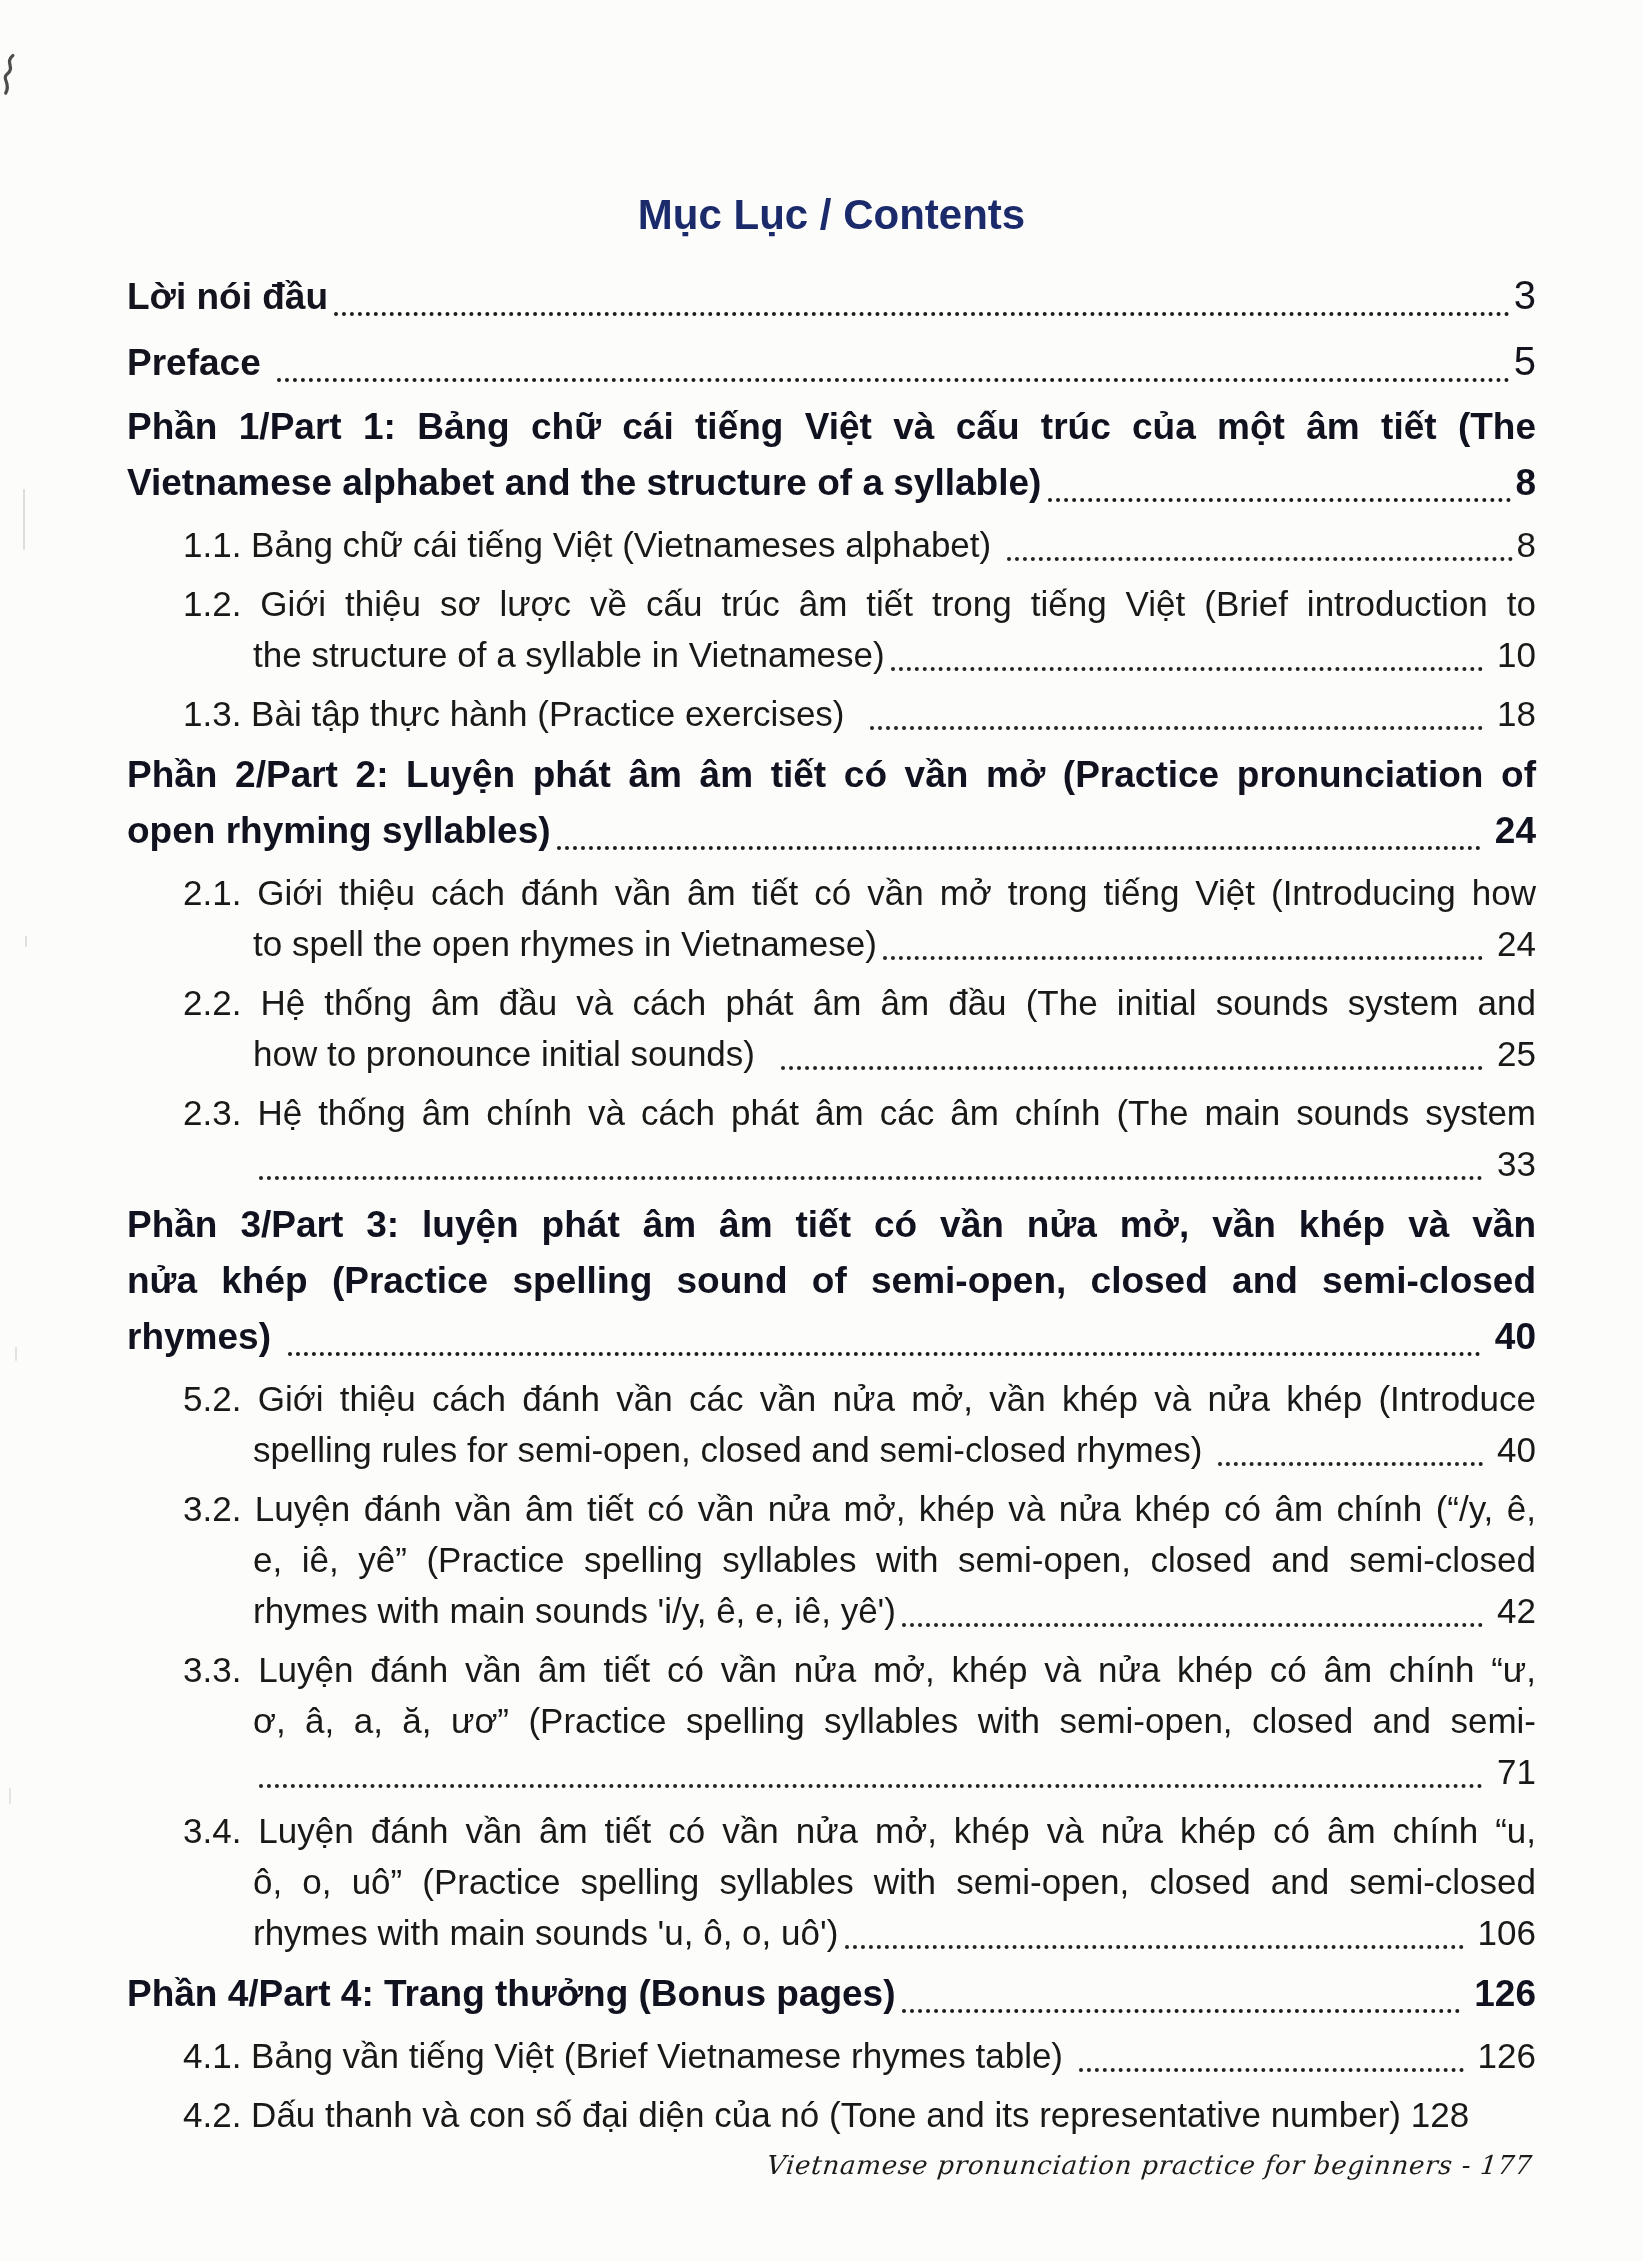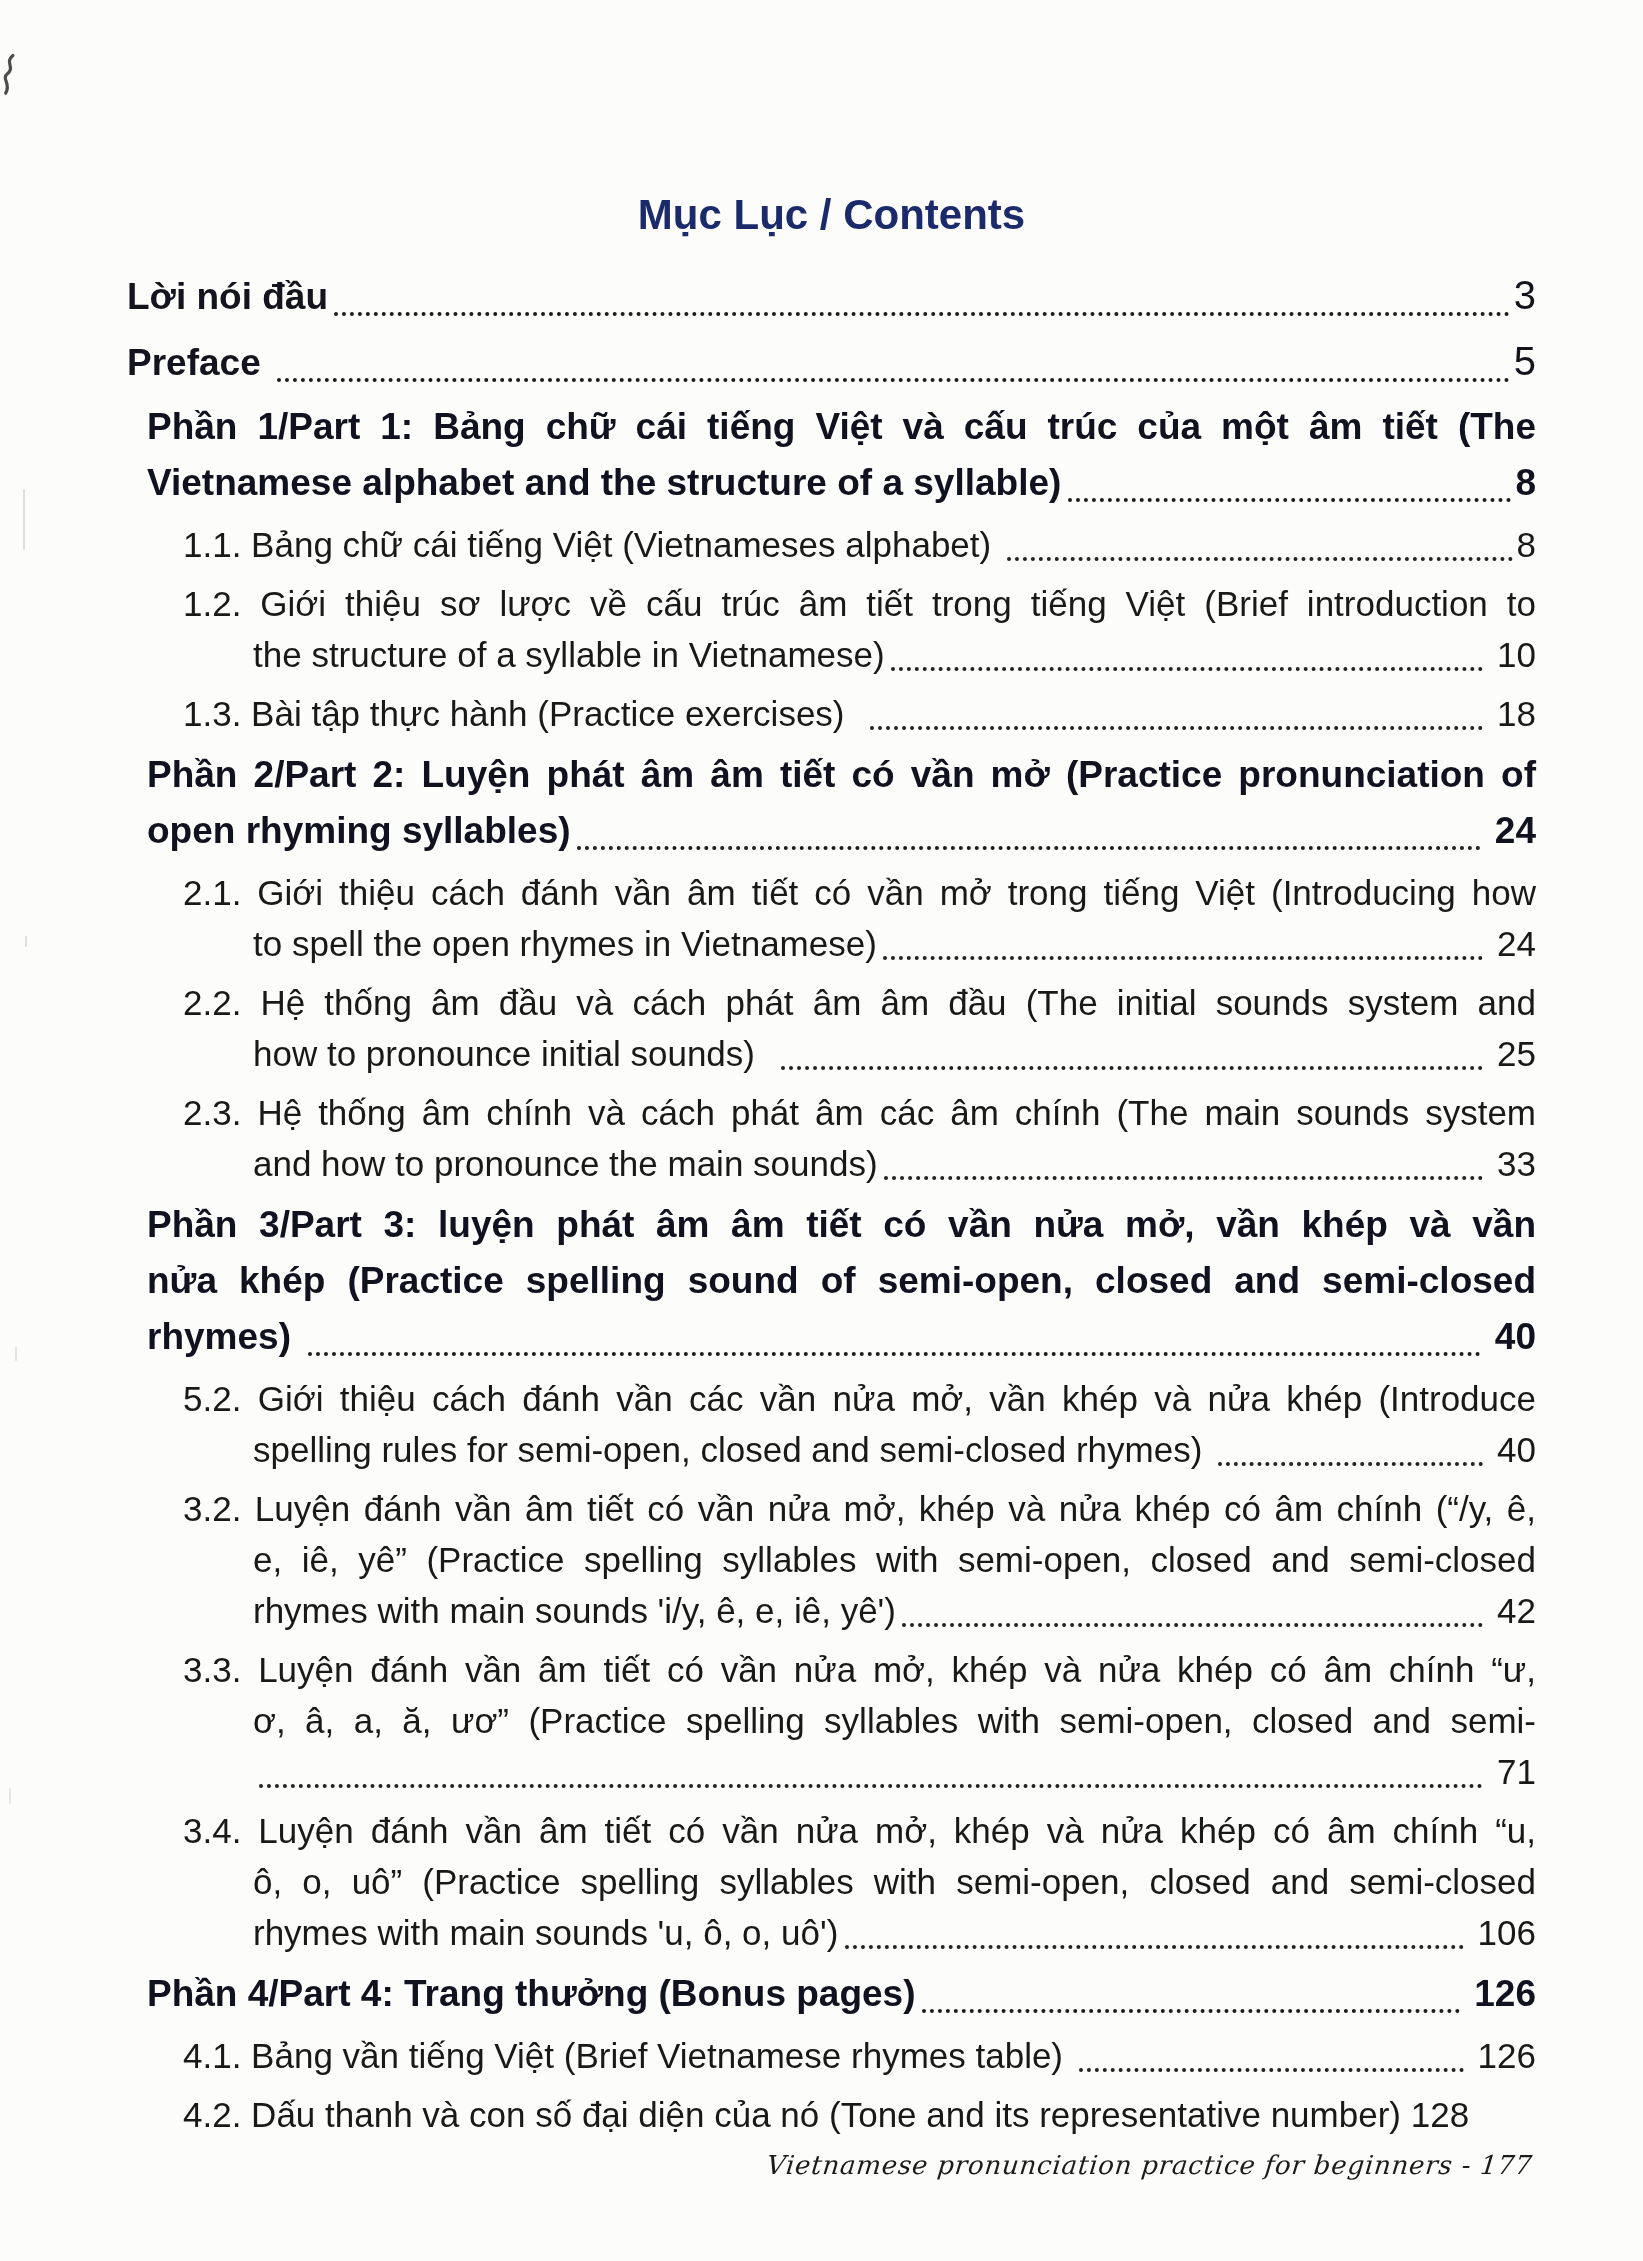"Phần 1/Part 1: Bảng chữ" .entry.chapter { margin-left: 20px -> none }
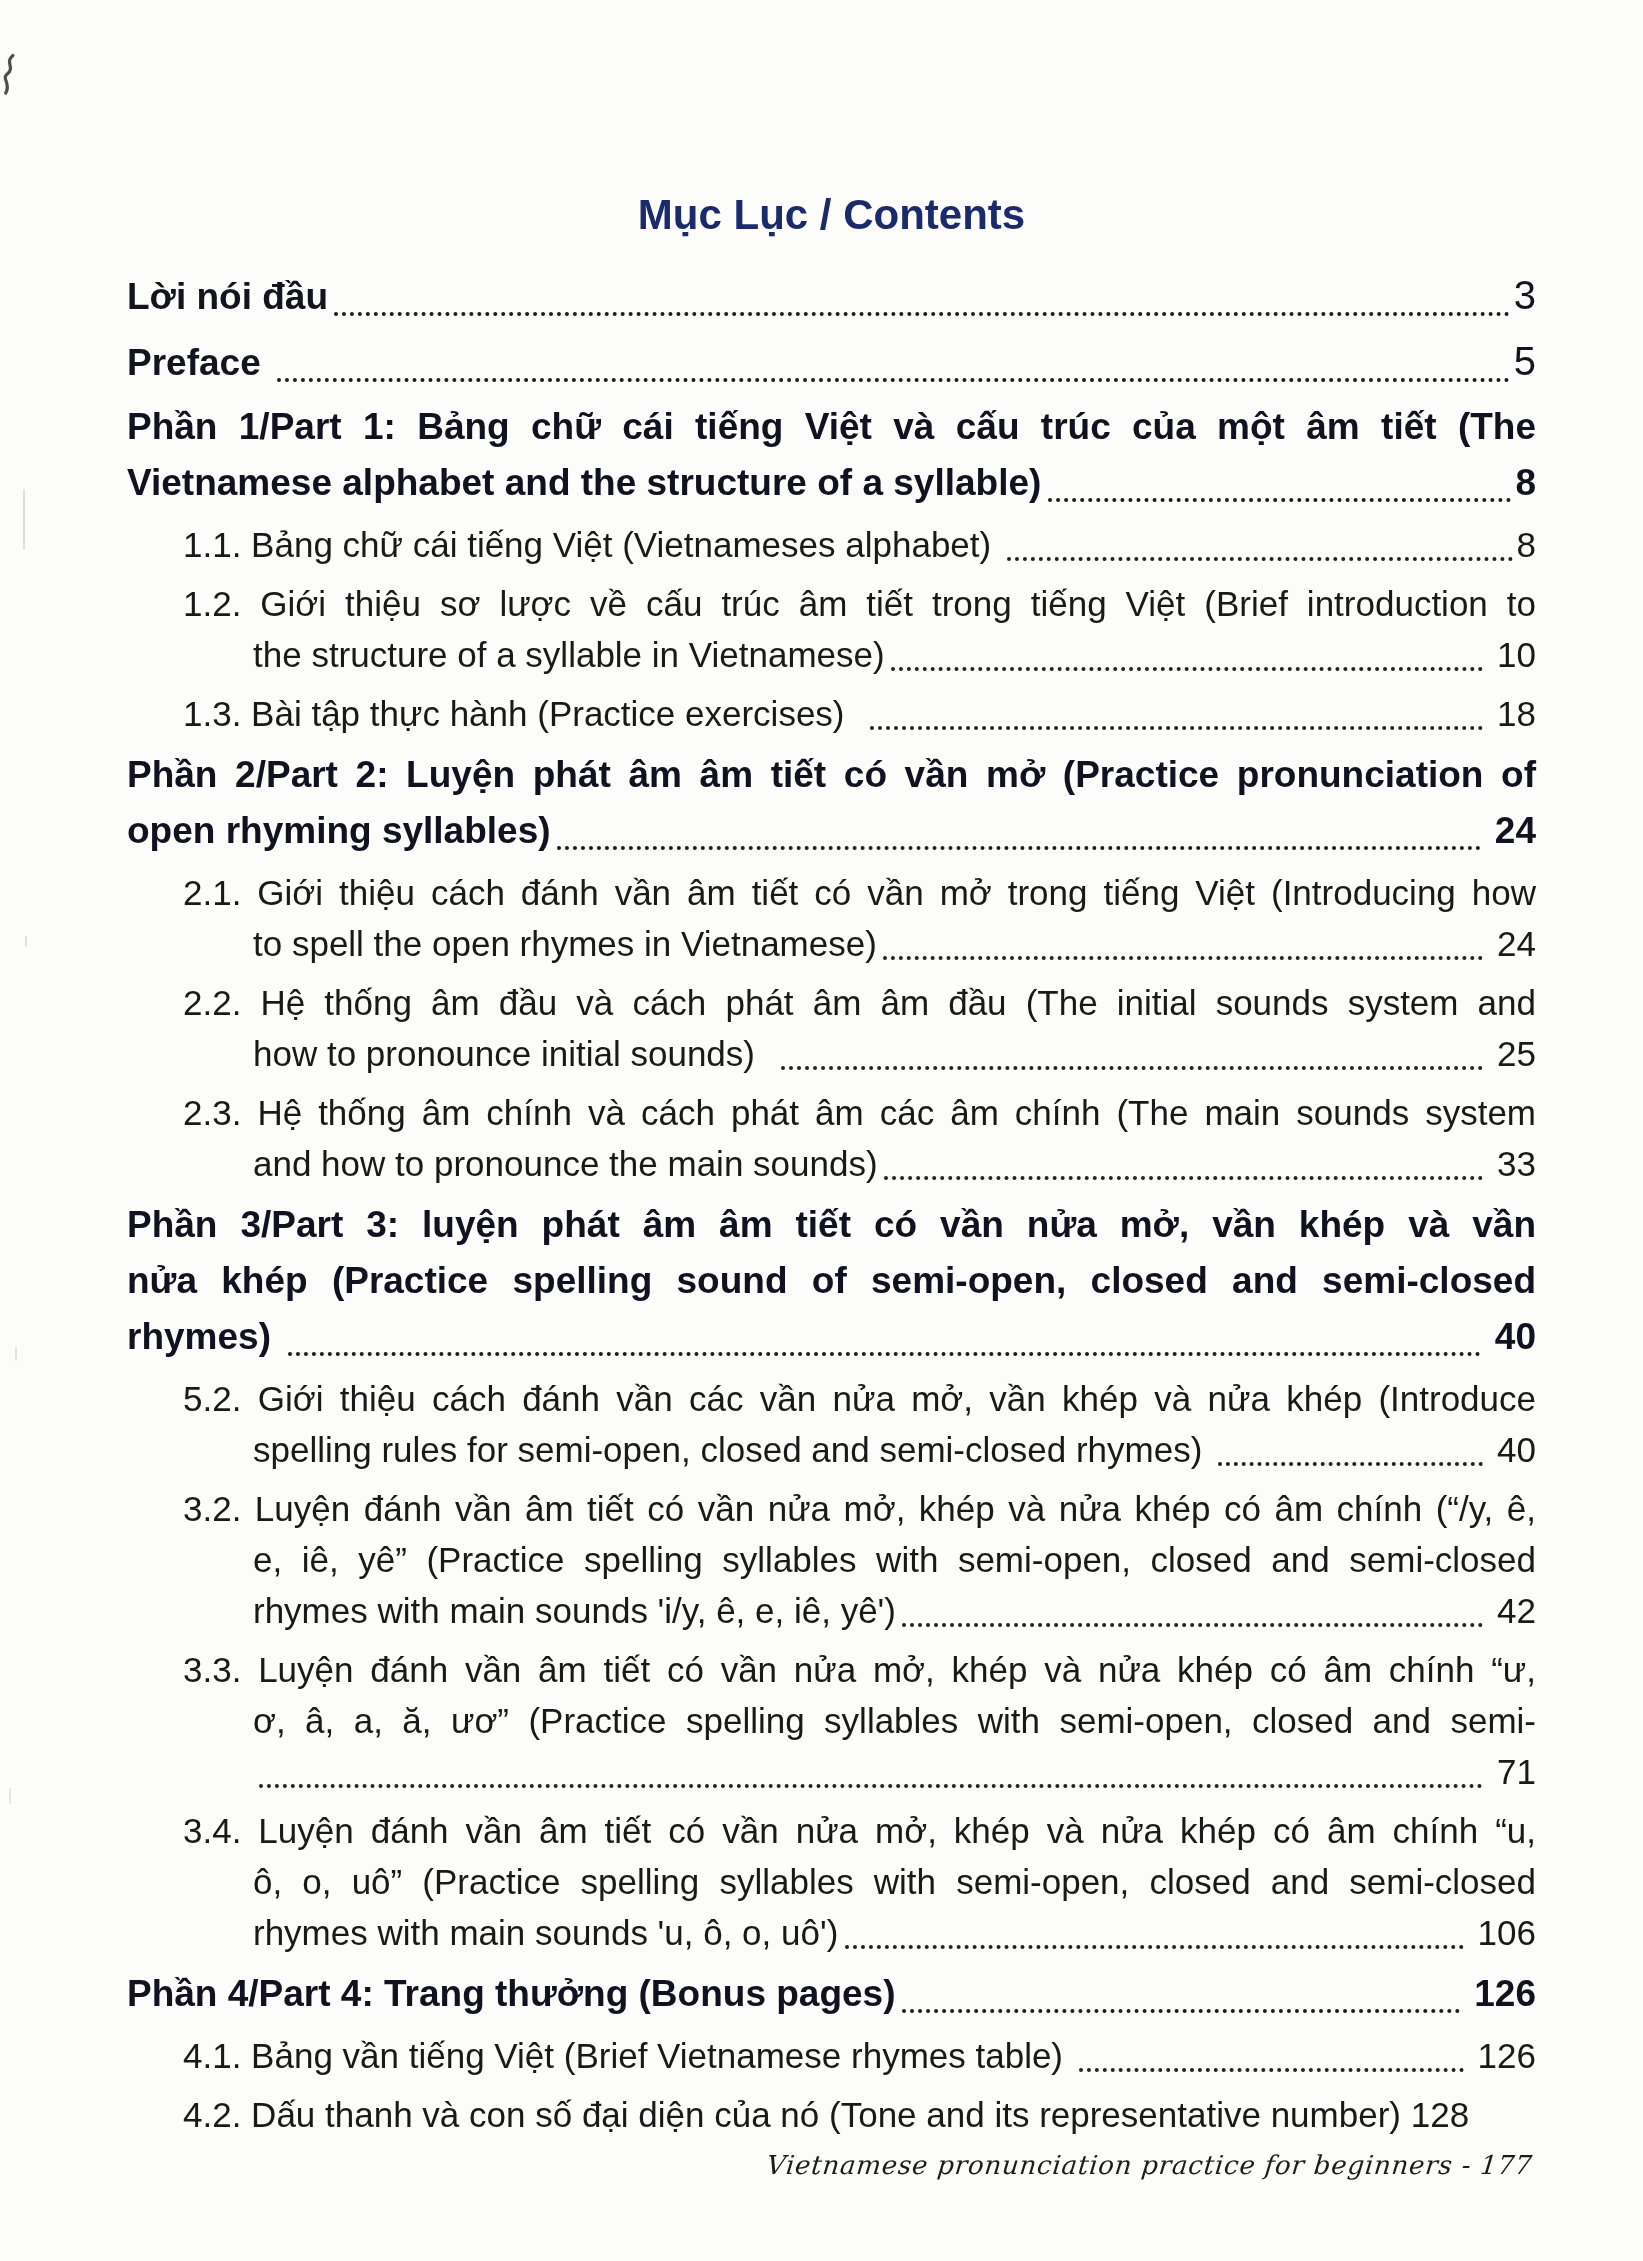"and how to pronounce the" span.txt { html: <span>and how to pronounce the main sounds)</span> -> none }
